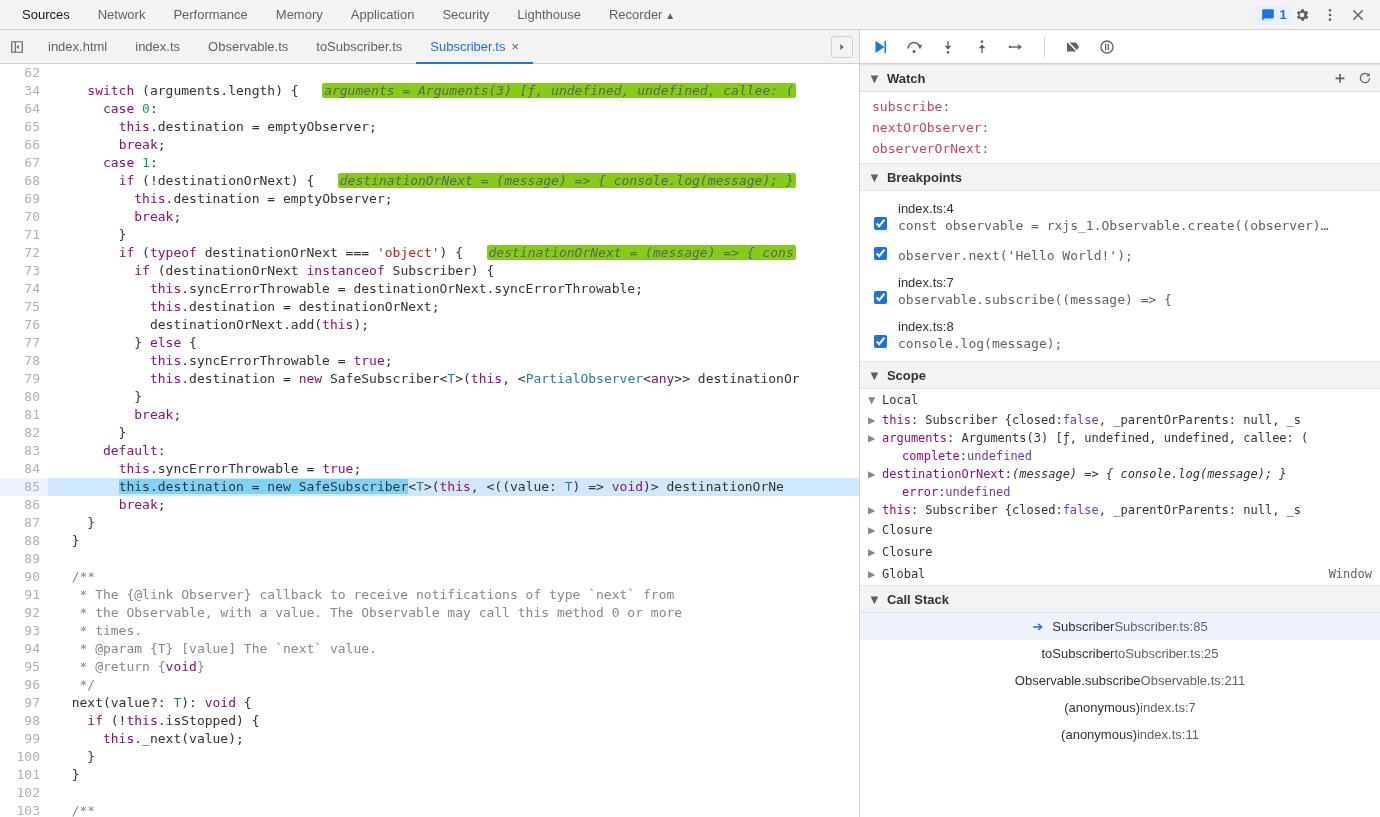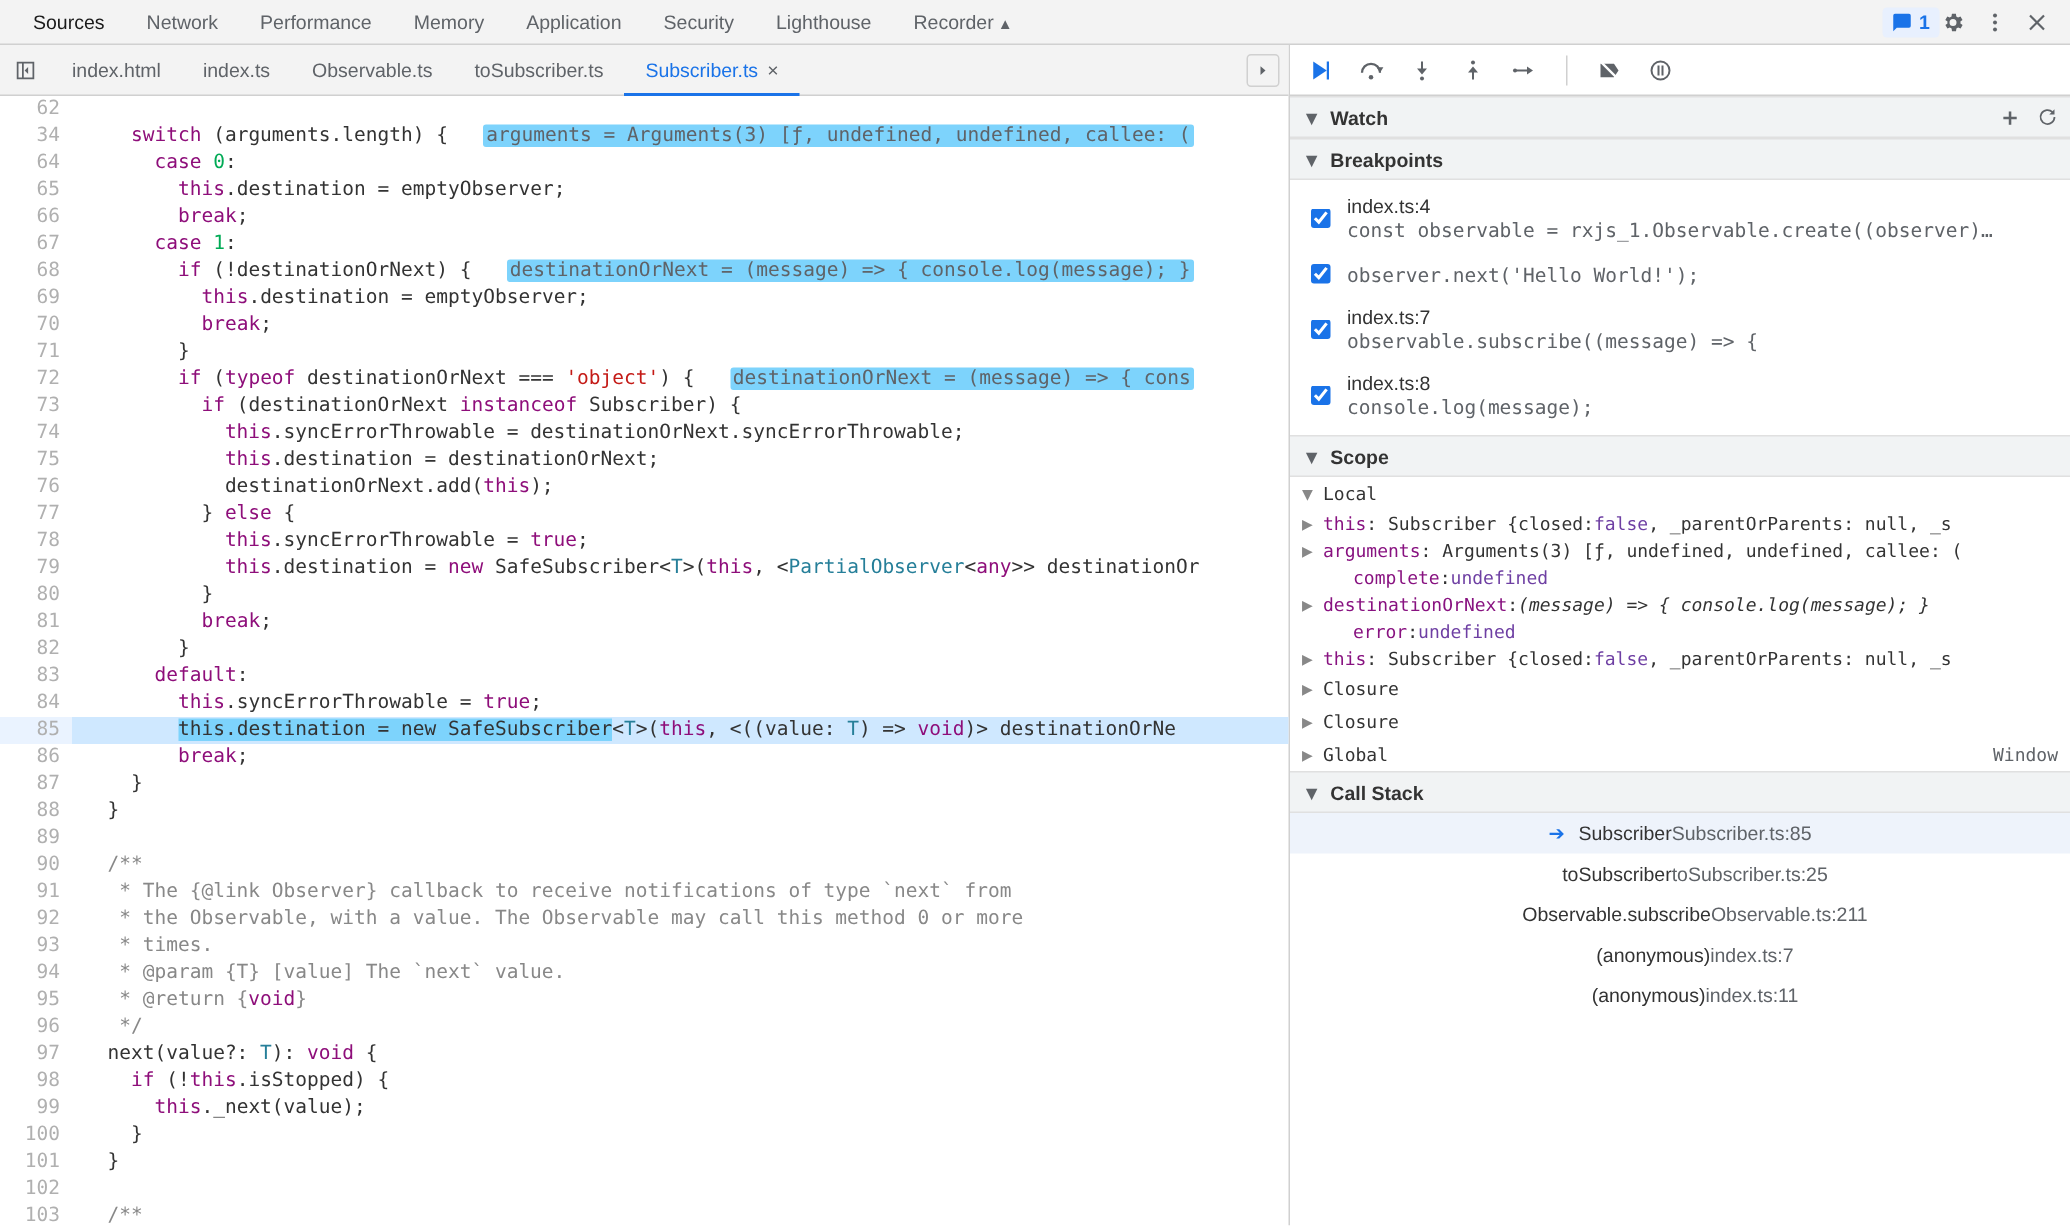"arguments = Arguments(3) [ƒ, undefined," .ov { background: #7dd3fc -> #84cc16; font-style: none -> italic }
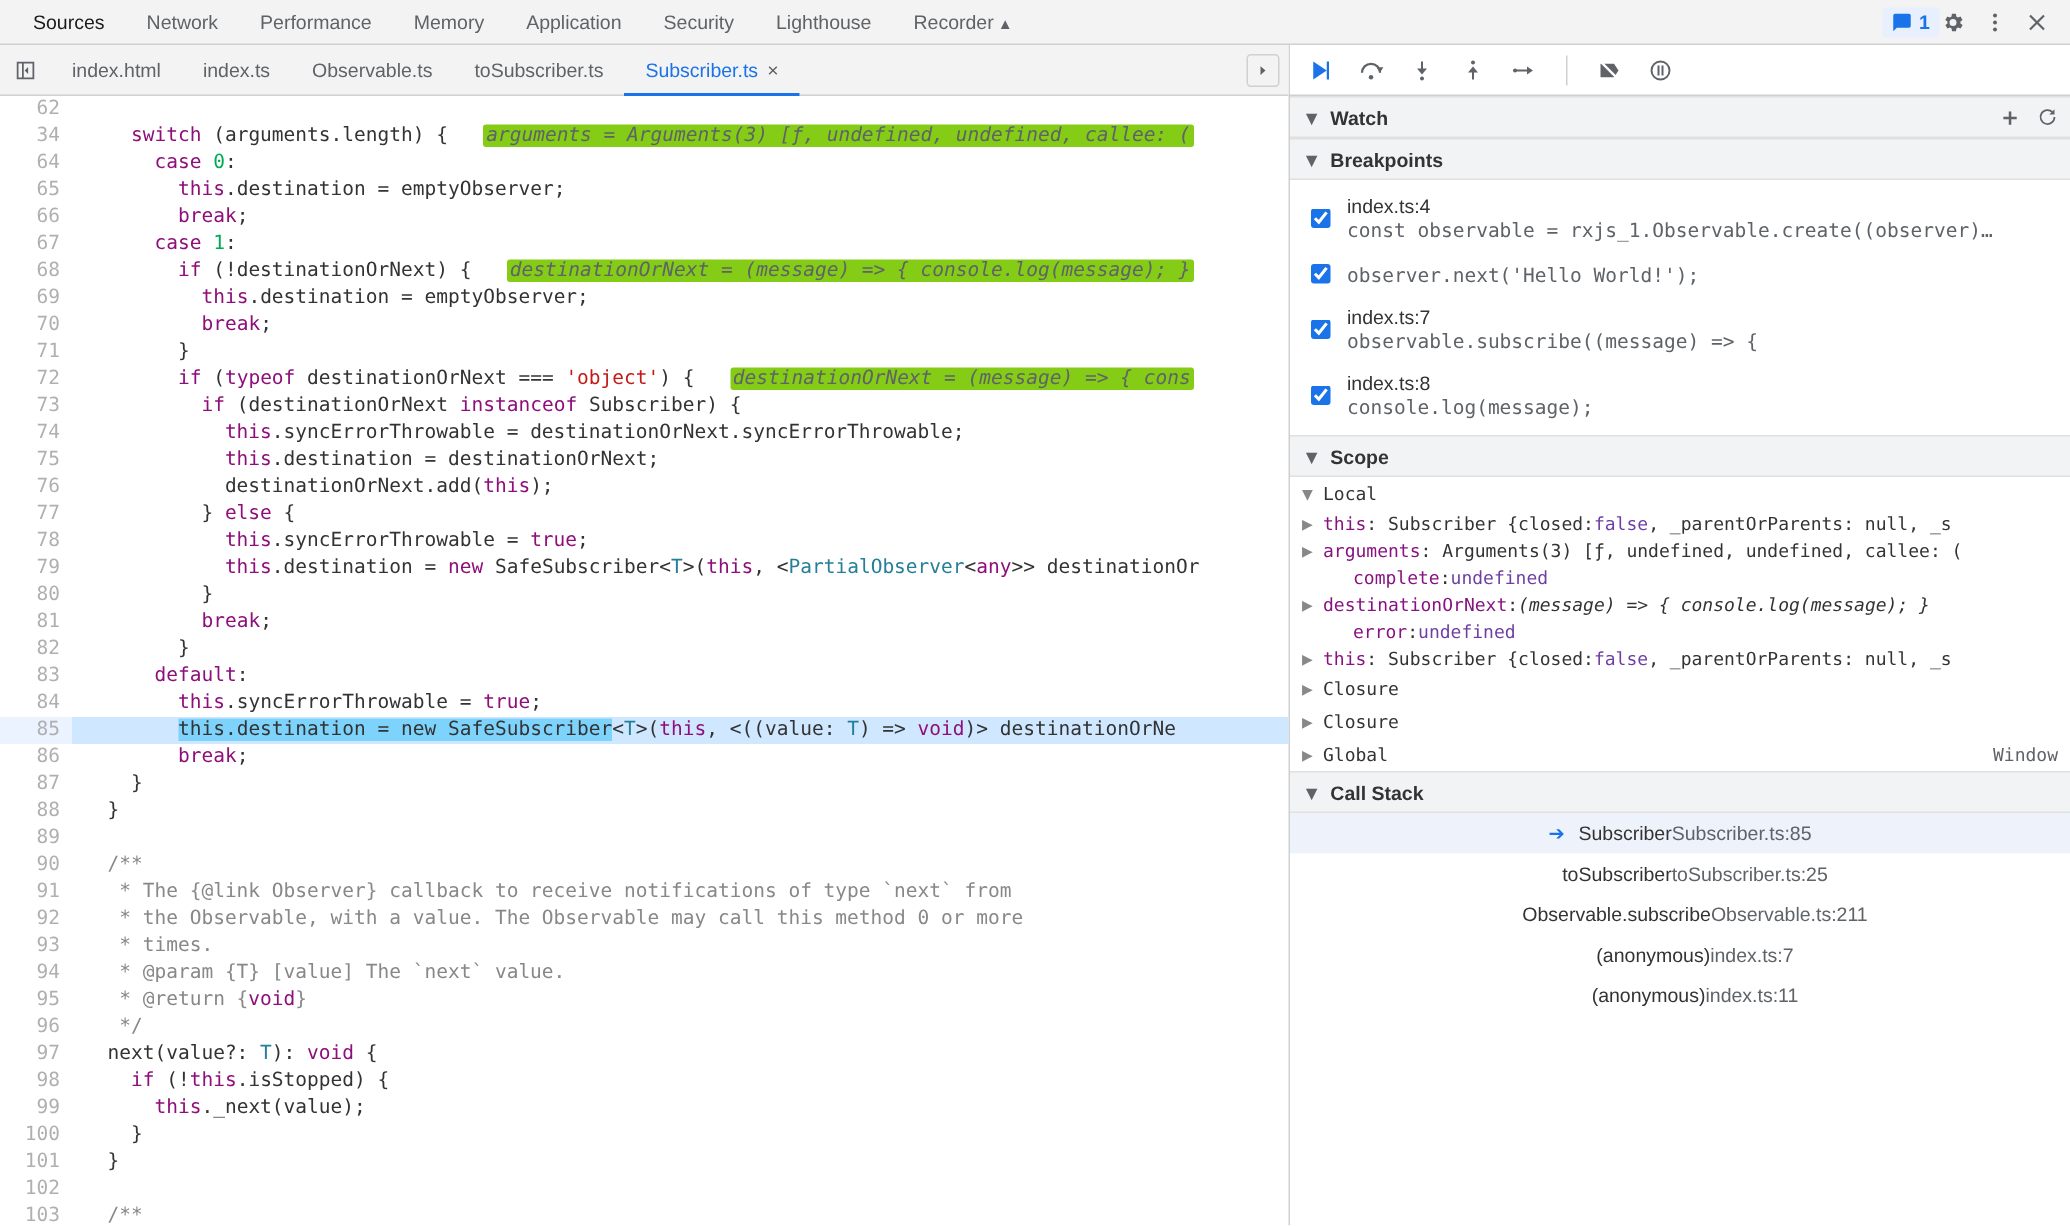"subscribe:" div.sec-body { html: none -> <div> <div><span>subscribe</span>: <span><not></not></span></div> <div><span>nextOrObserver</span>: <span><not></not></span></div> <div><span>observerOrNext</span>: <span><not></not></span></div> </div> }
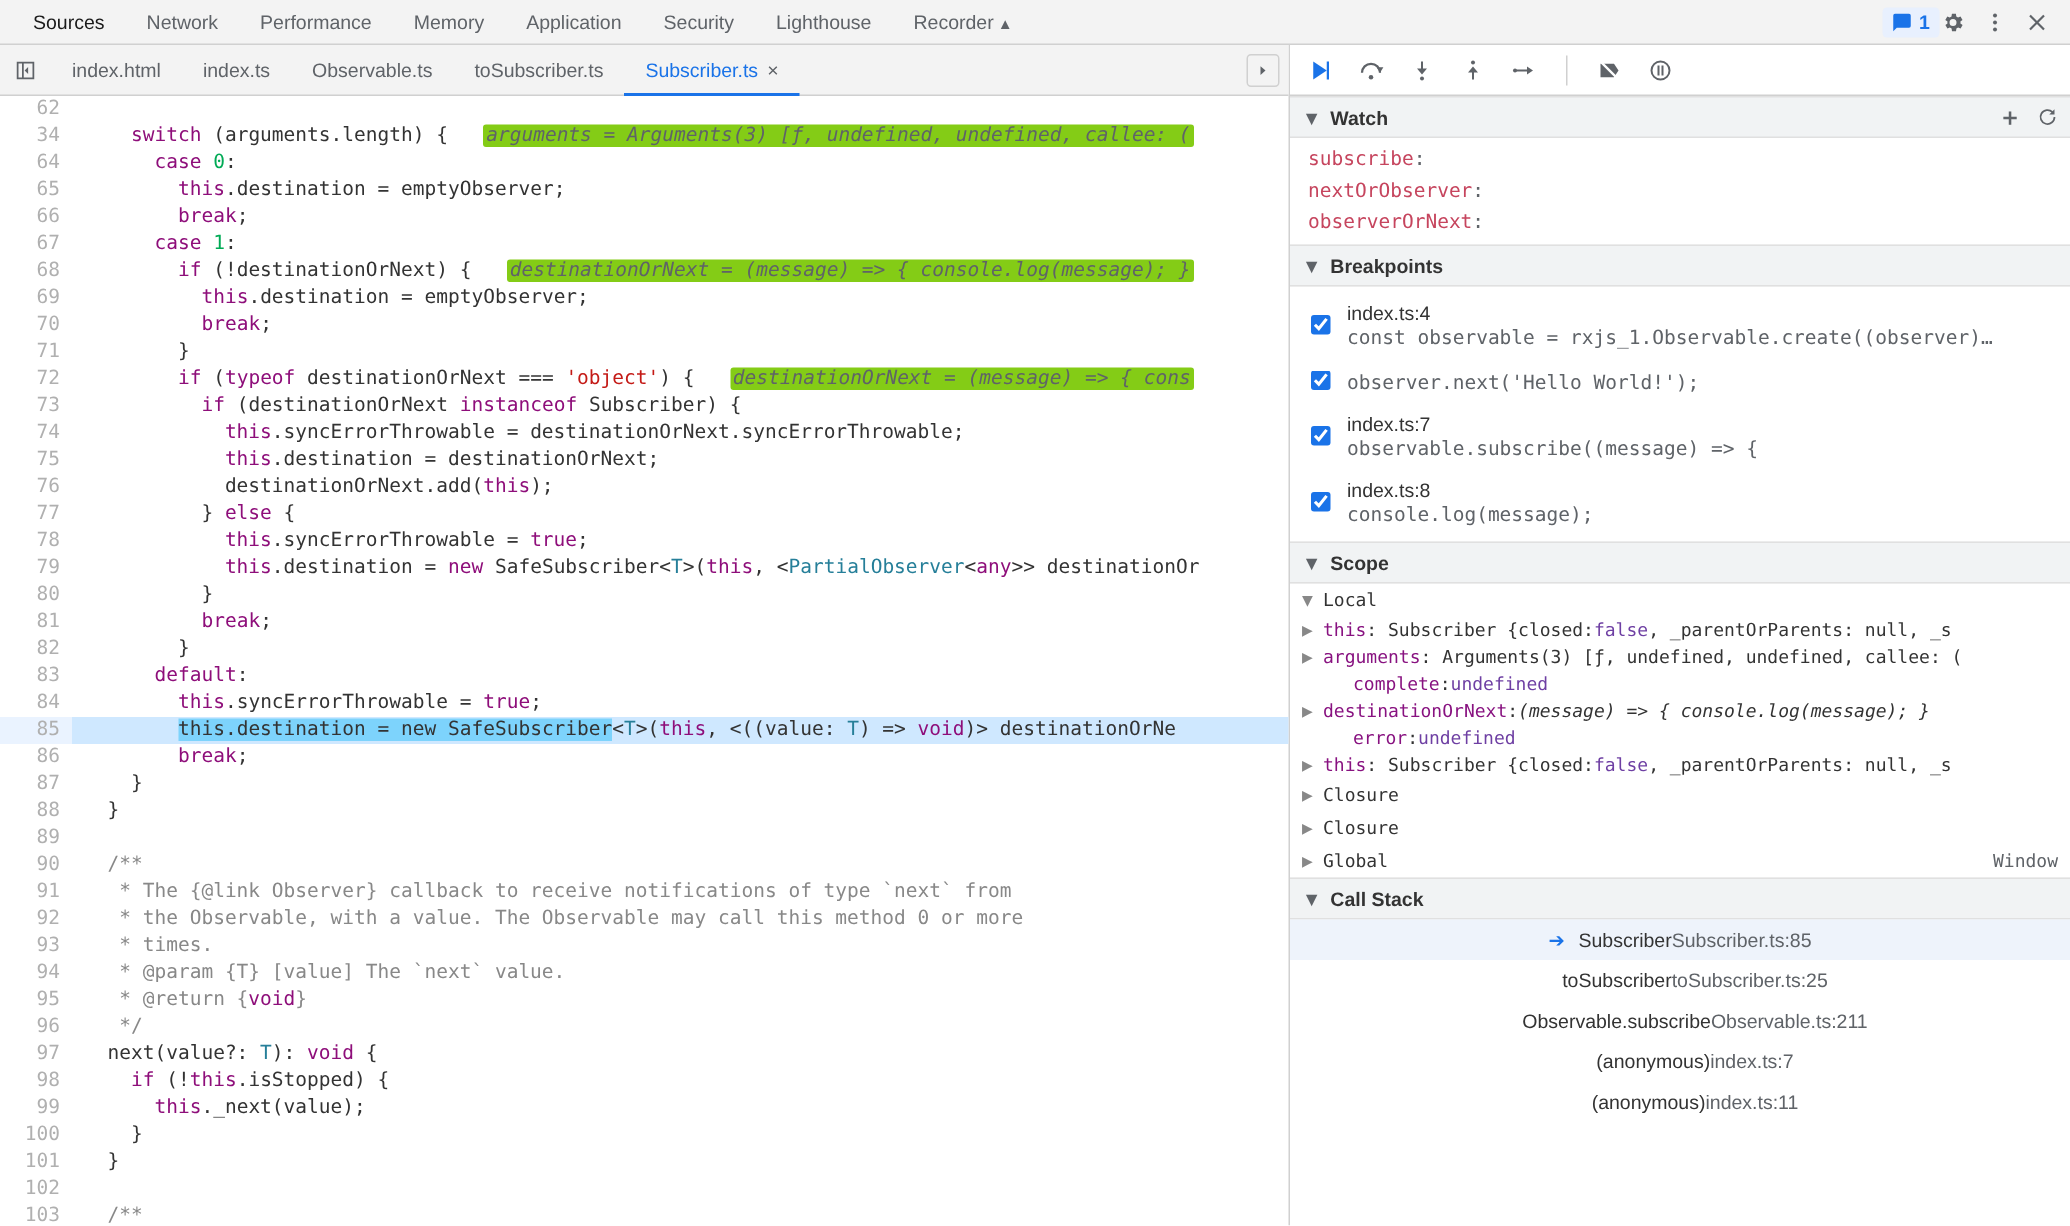"index.ts:4" .bp-item { align-items: center -> flex-end }
